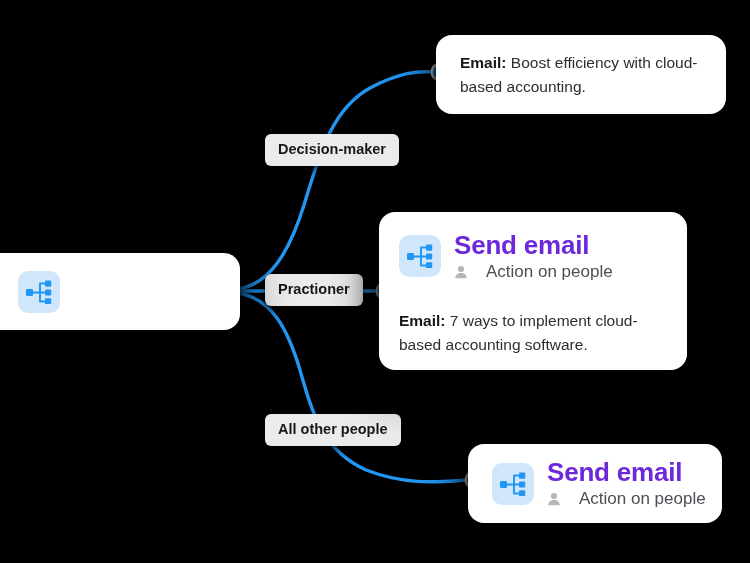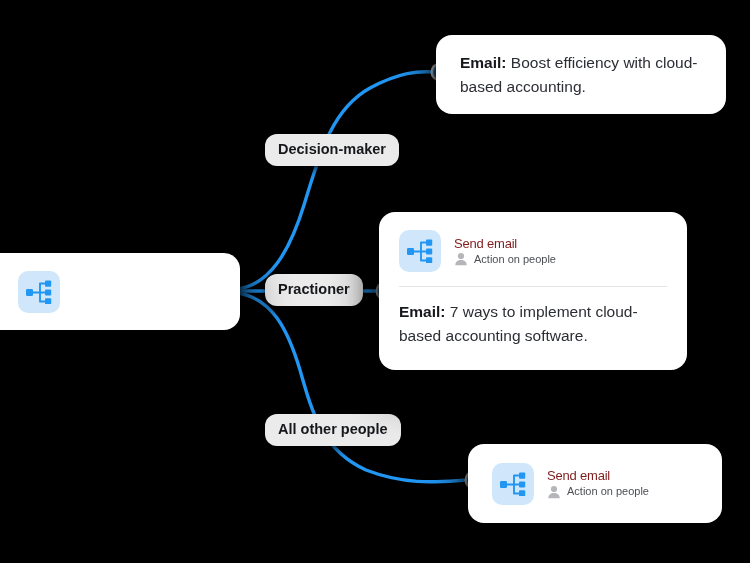"Decision-maker" .pill { border-radius: 12px -> 6px }
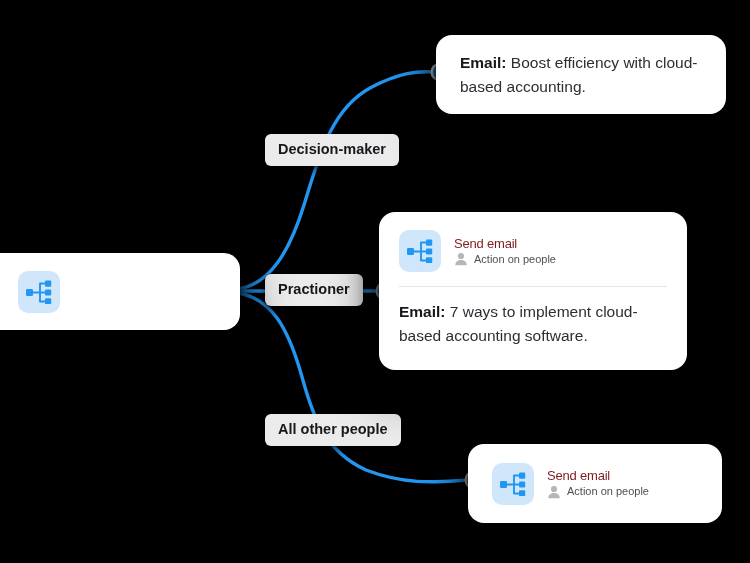"Send email" .node-title { color: #7f1d1d -> #6d28d9; font-size: 13px -> 26px; font-weight: normal -> bold }
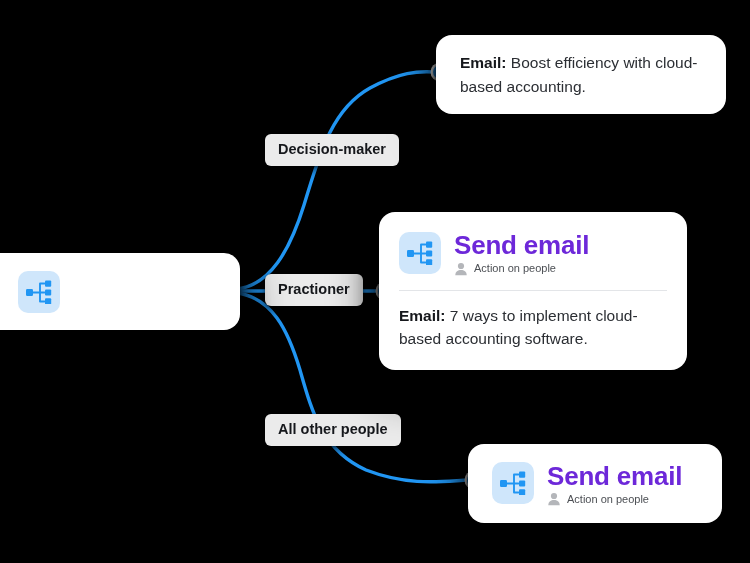"Action on people" .node-sub { font-size: 11px -> 17px; gap: 6px -> 18px }
